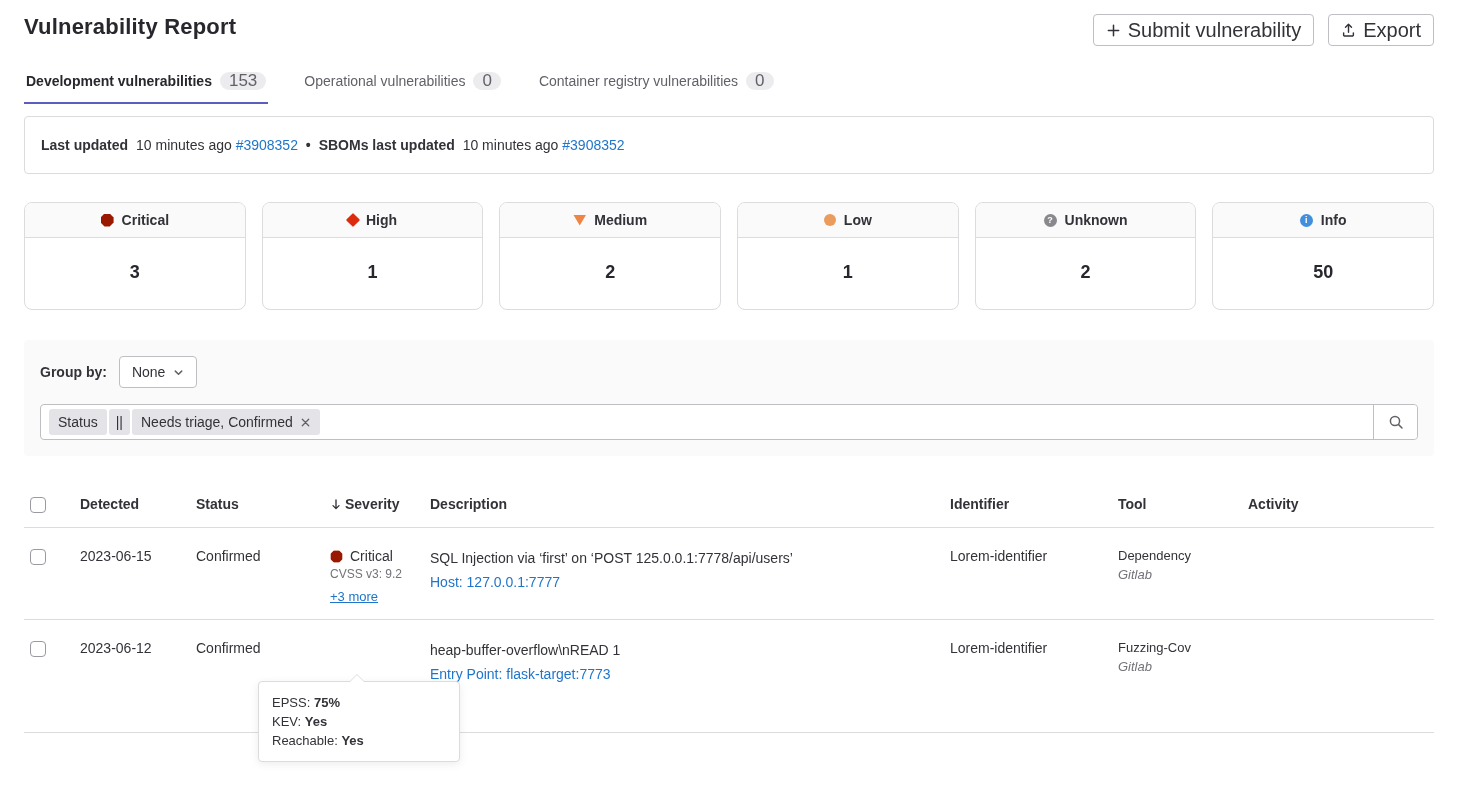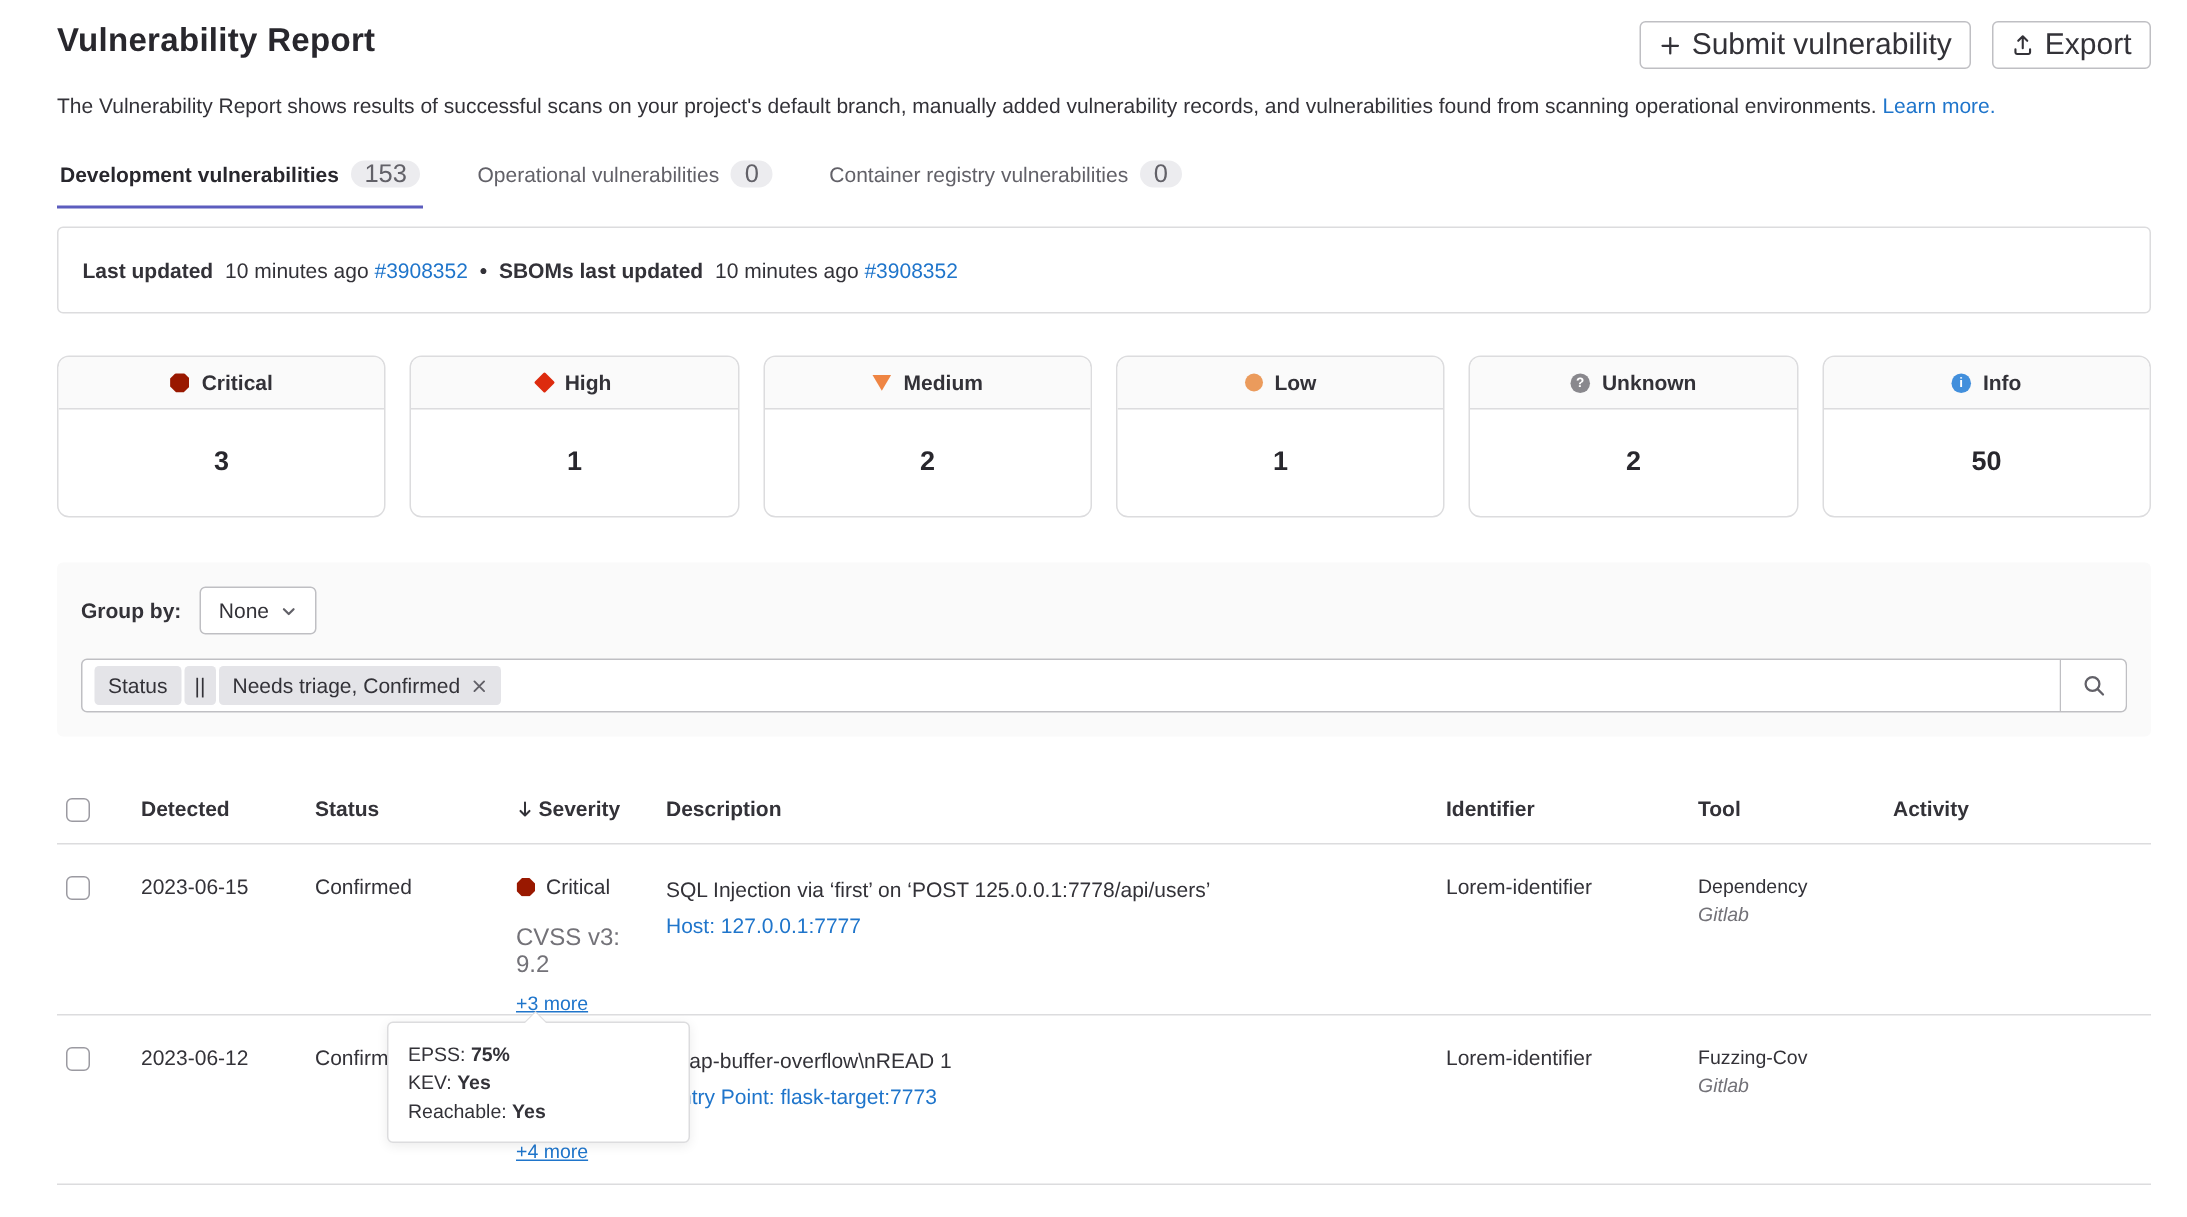"Vulnerability Report" .wrap { padding: 14px 24px 0 38px -> 14px 24px 0 24px }
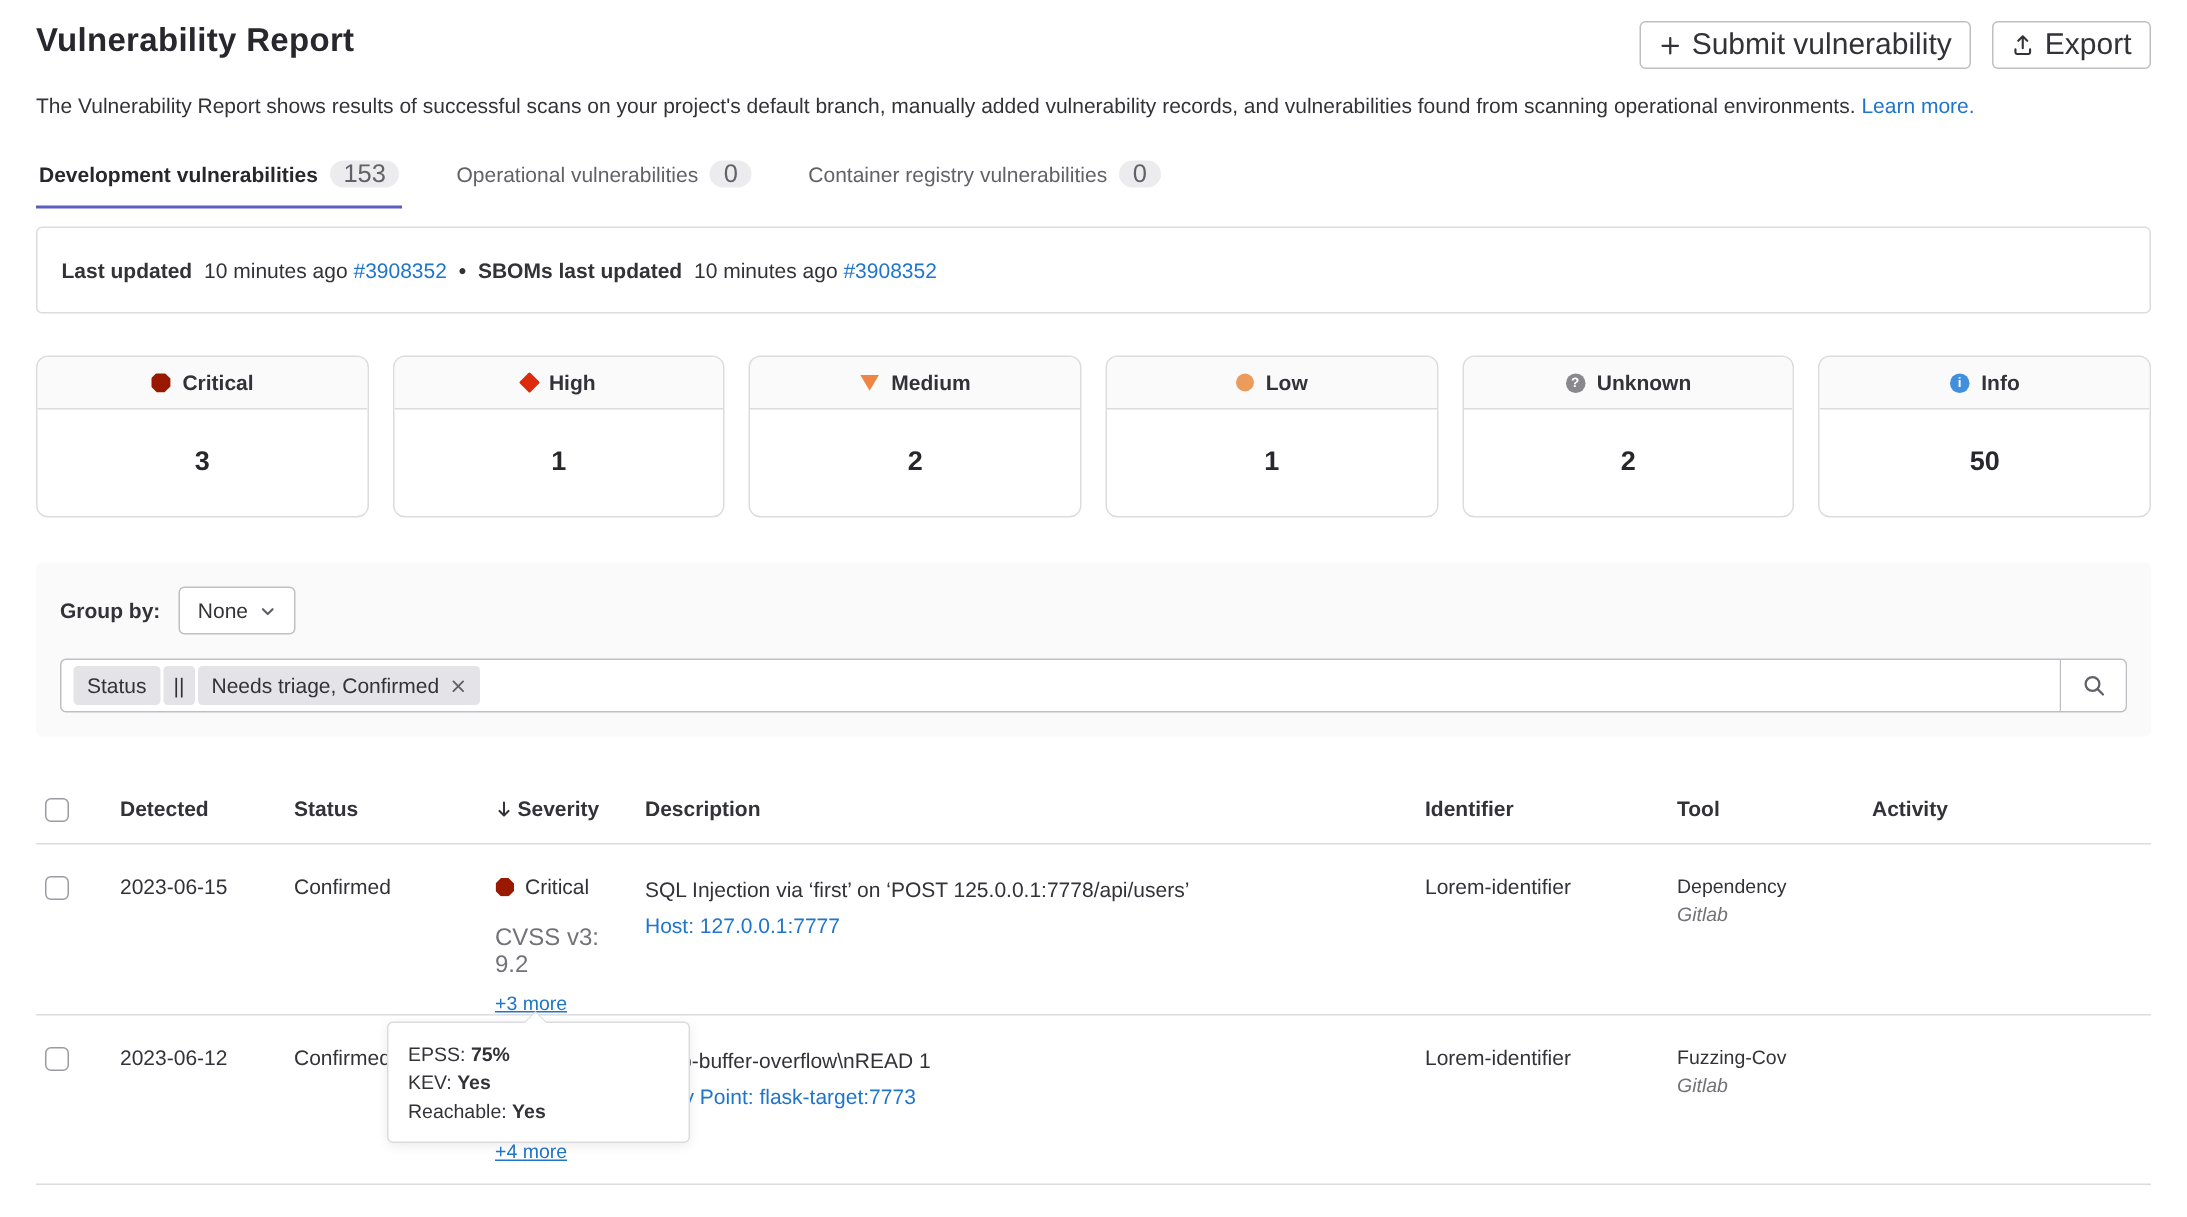"The Vulnerability Report shows results" p.desc { html: <p> <span>The Vulnerability Report shows results of successful scans on your project's default branch, manually added vulnerability records, and vulnerabilities found from scanning operational environments.</span> <a>Learn more.</a> </p> -> none }
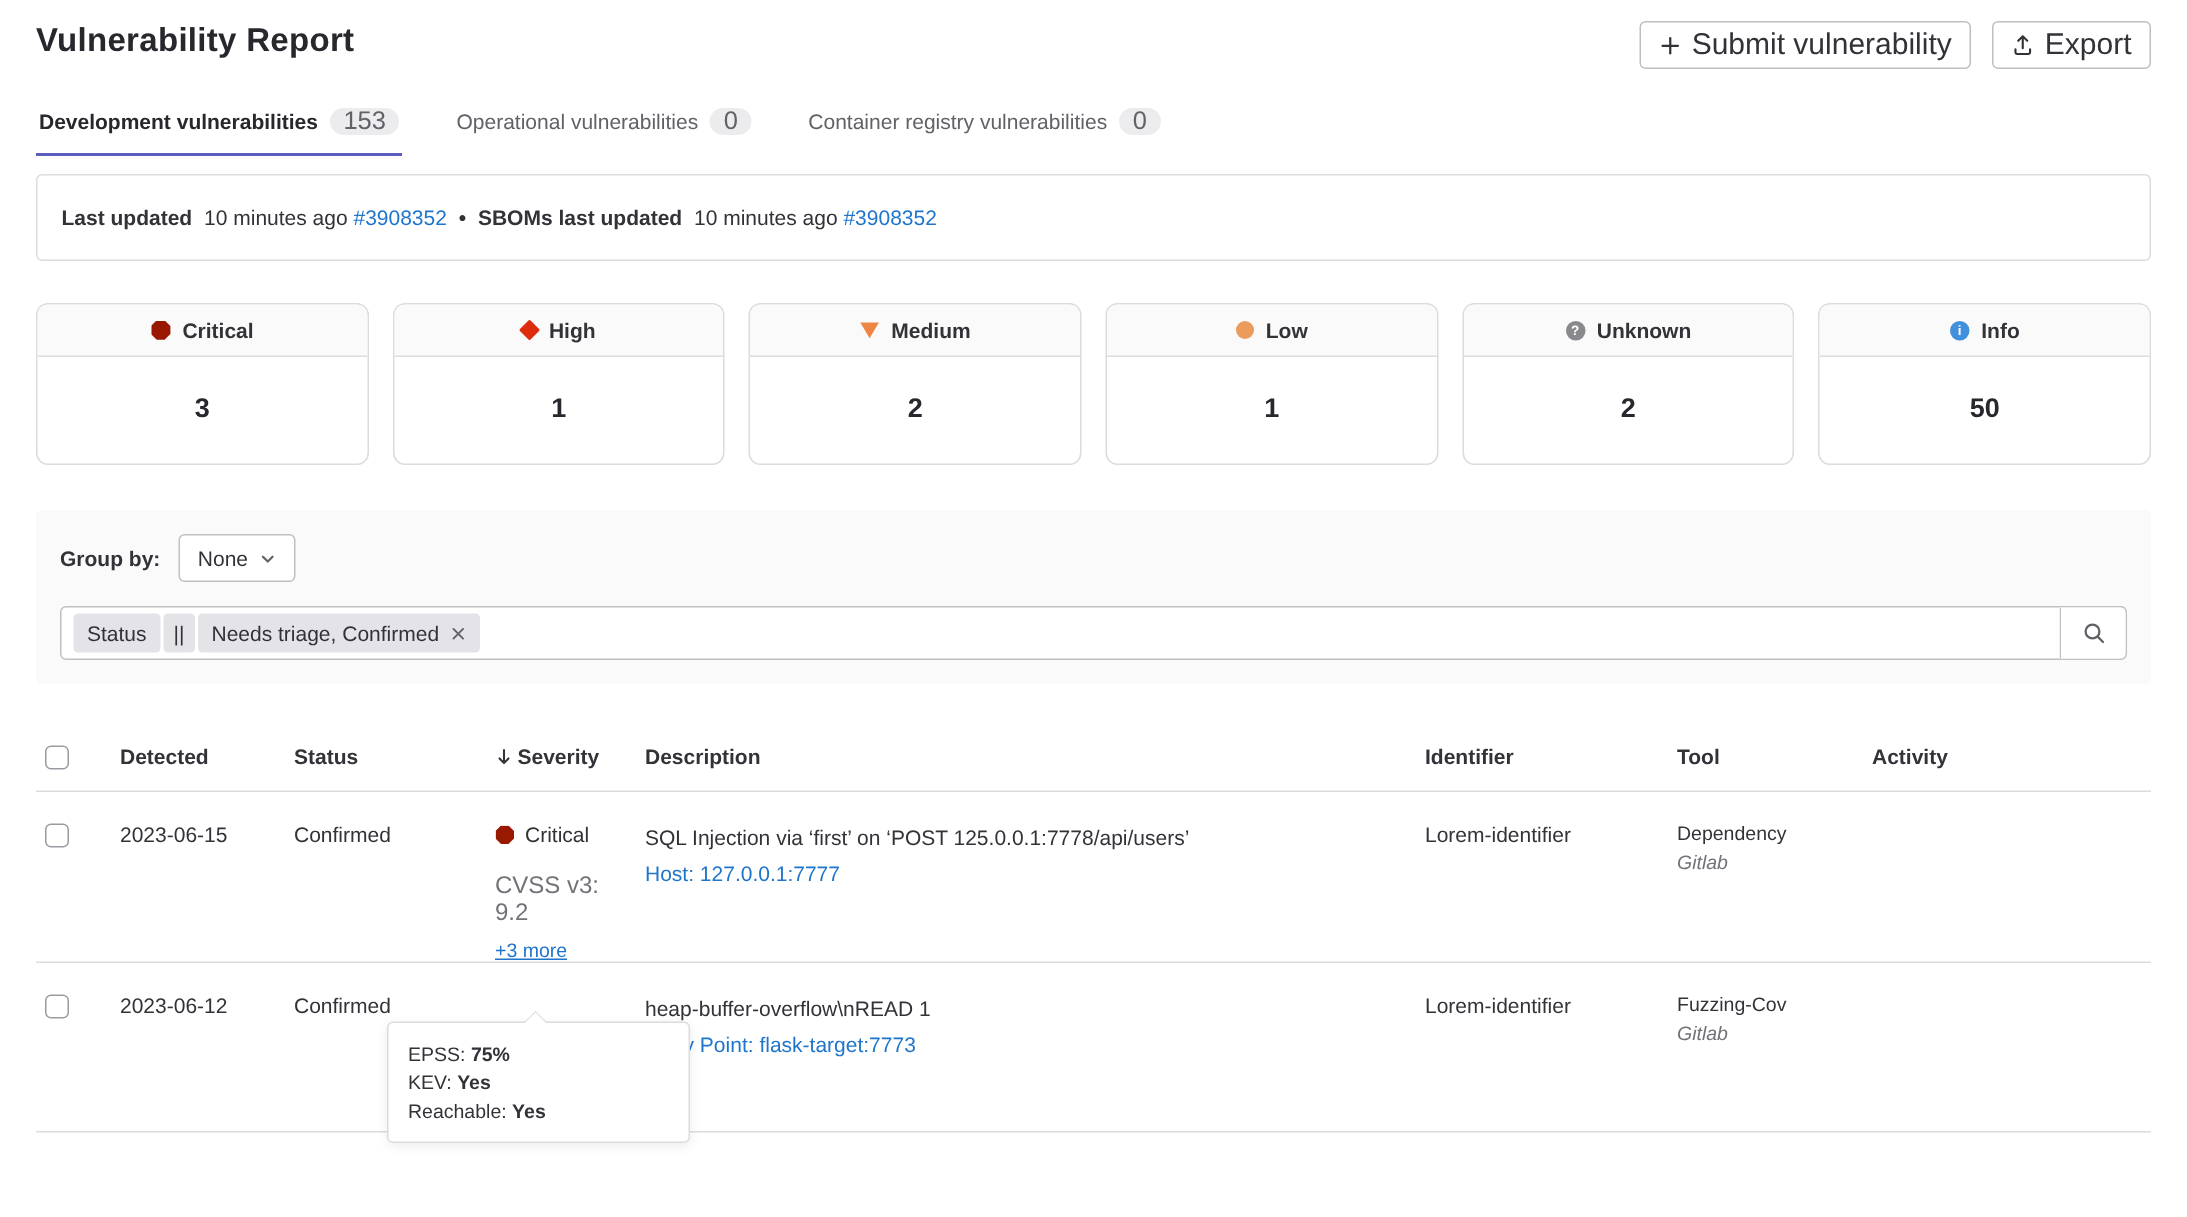"CVSS v3: 9.2" .cvss { font-size: 16px -> 12px; margin-top: 18px -> 3px }
